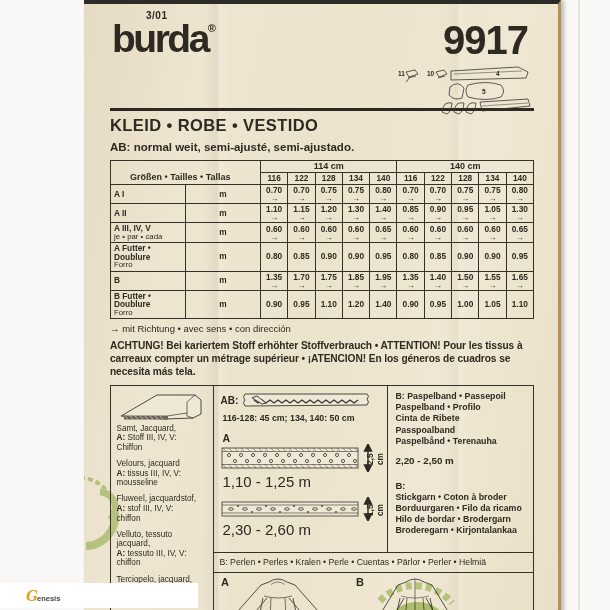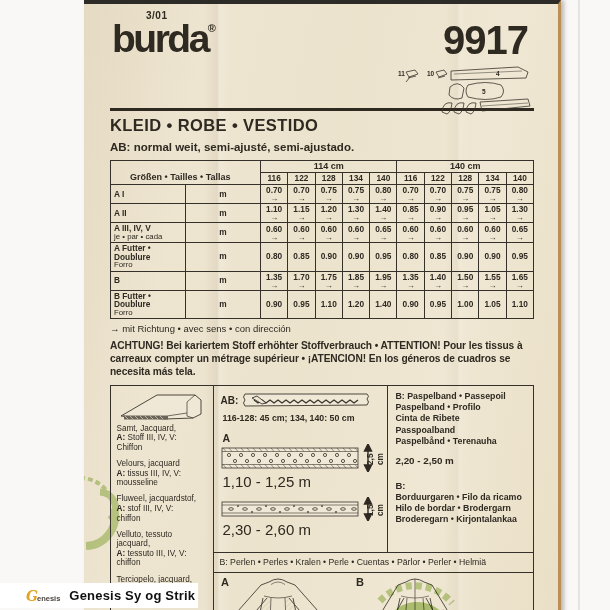"Stickgarn • Coton à broder" div.emb-line { html: none -> <div>Stickgarn • Coton à broder</div> }
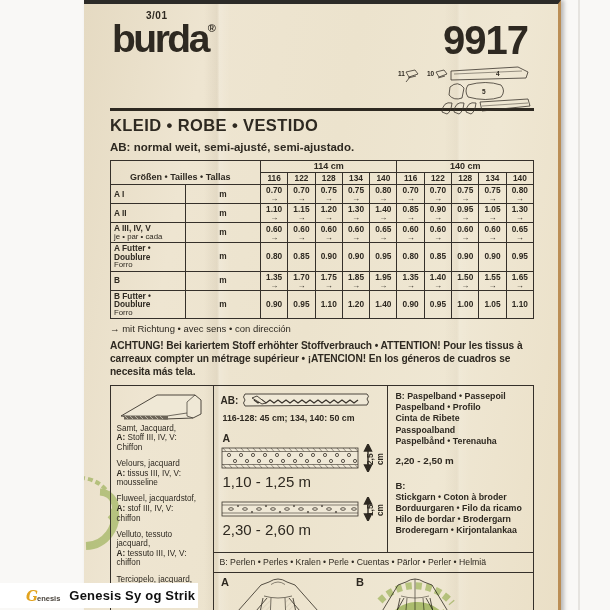"Genesis Sy og Strik" span.wm-text { html: <span>Genesis Sy og Strik</span> -> none }
